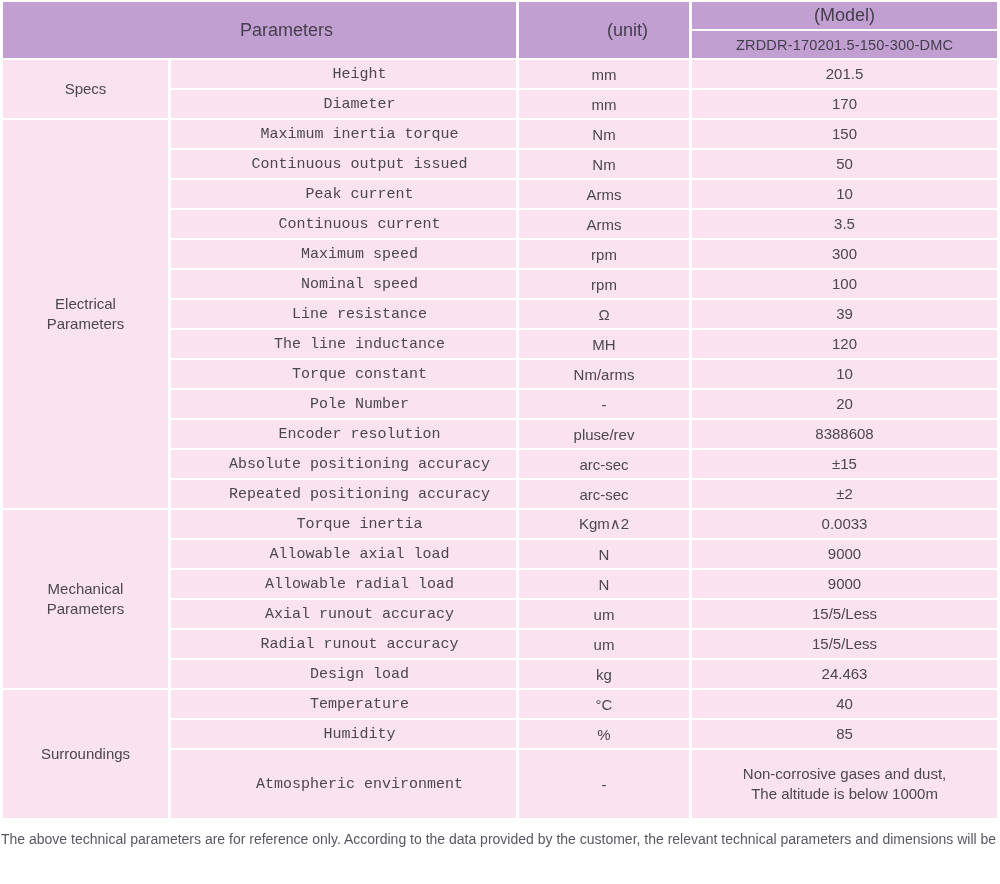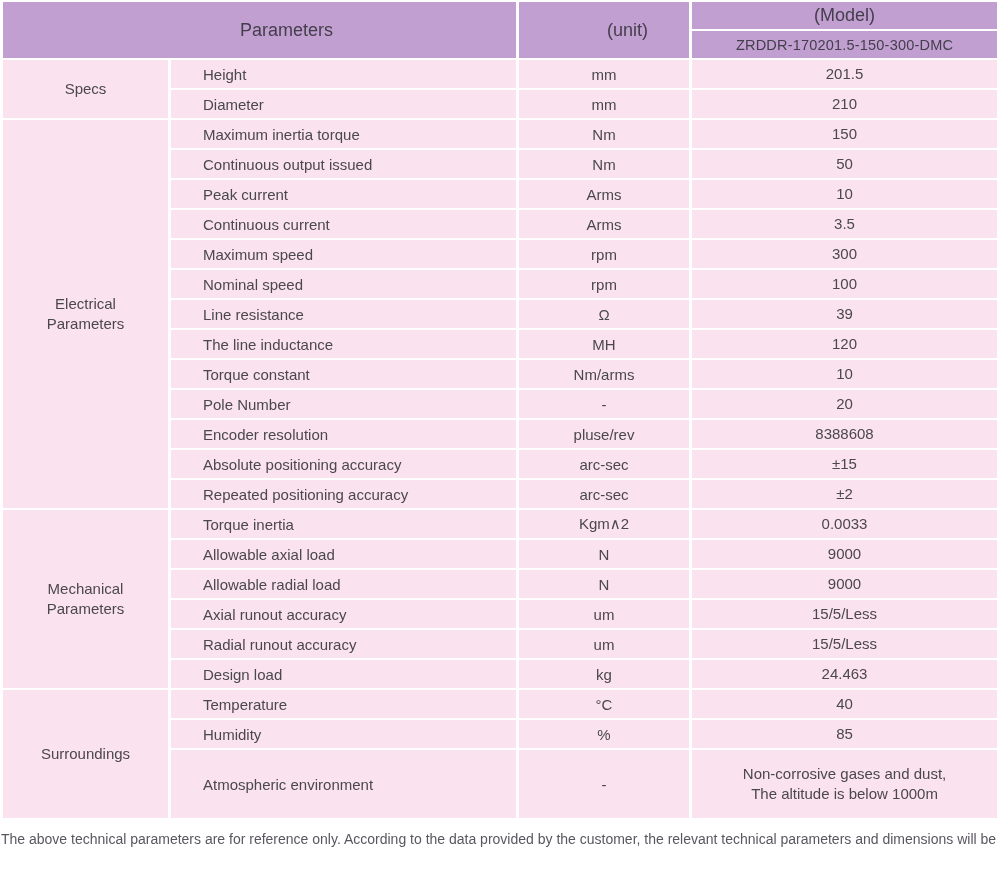"Height" td.c-name { font-family: none -> Liberation Mono, monospace; text-align: left -> center }
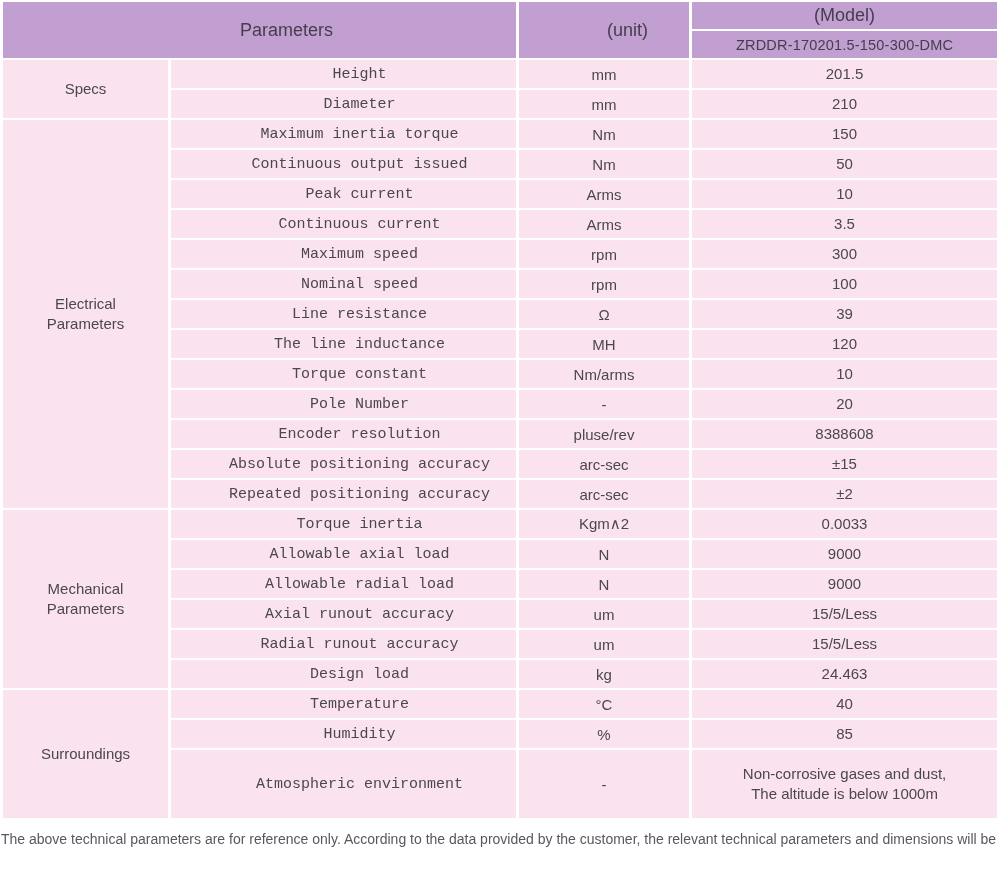"210" td.c-value { text: 210 -> 170 }
